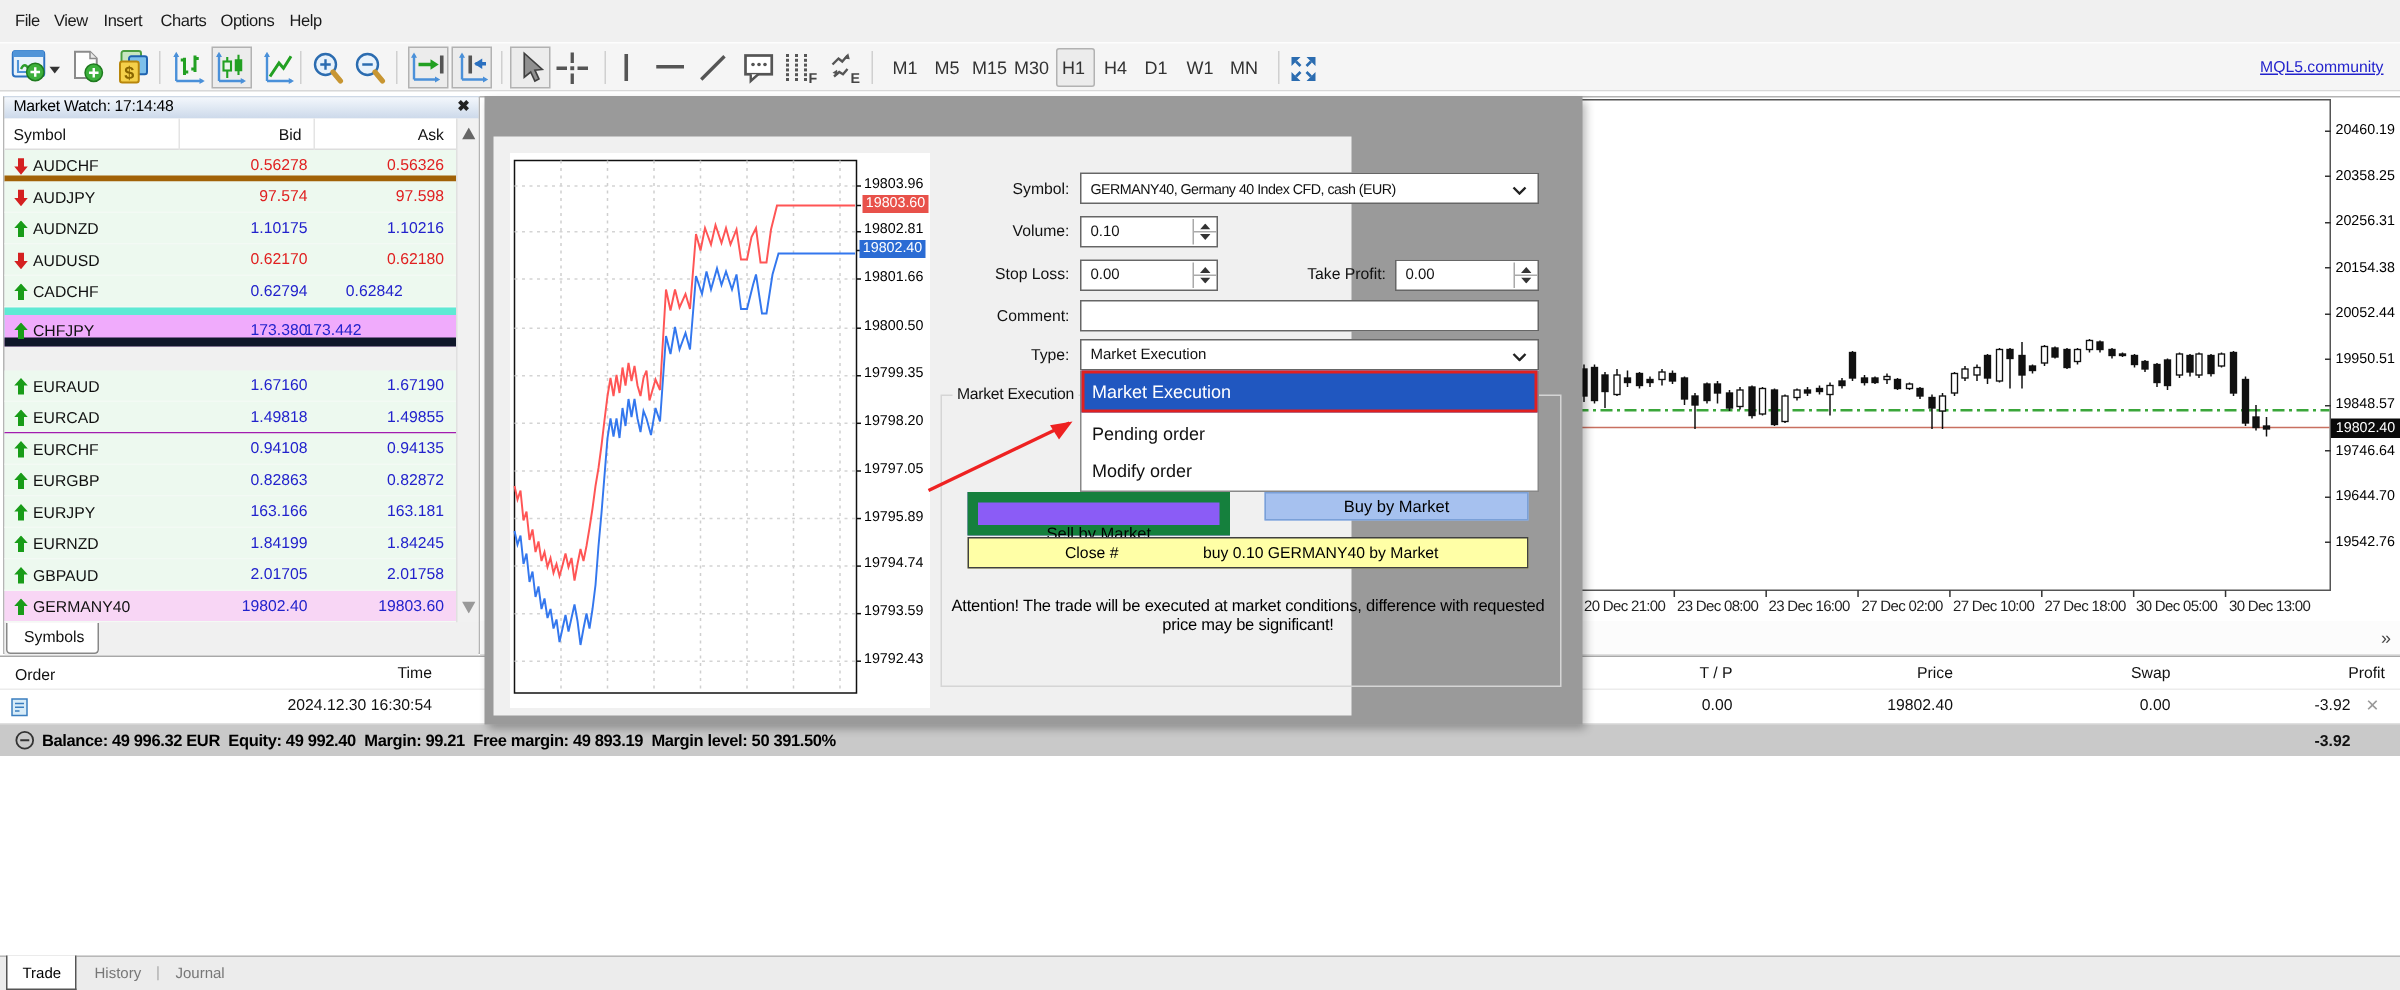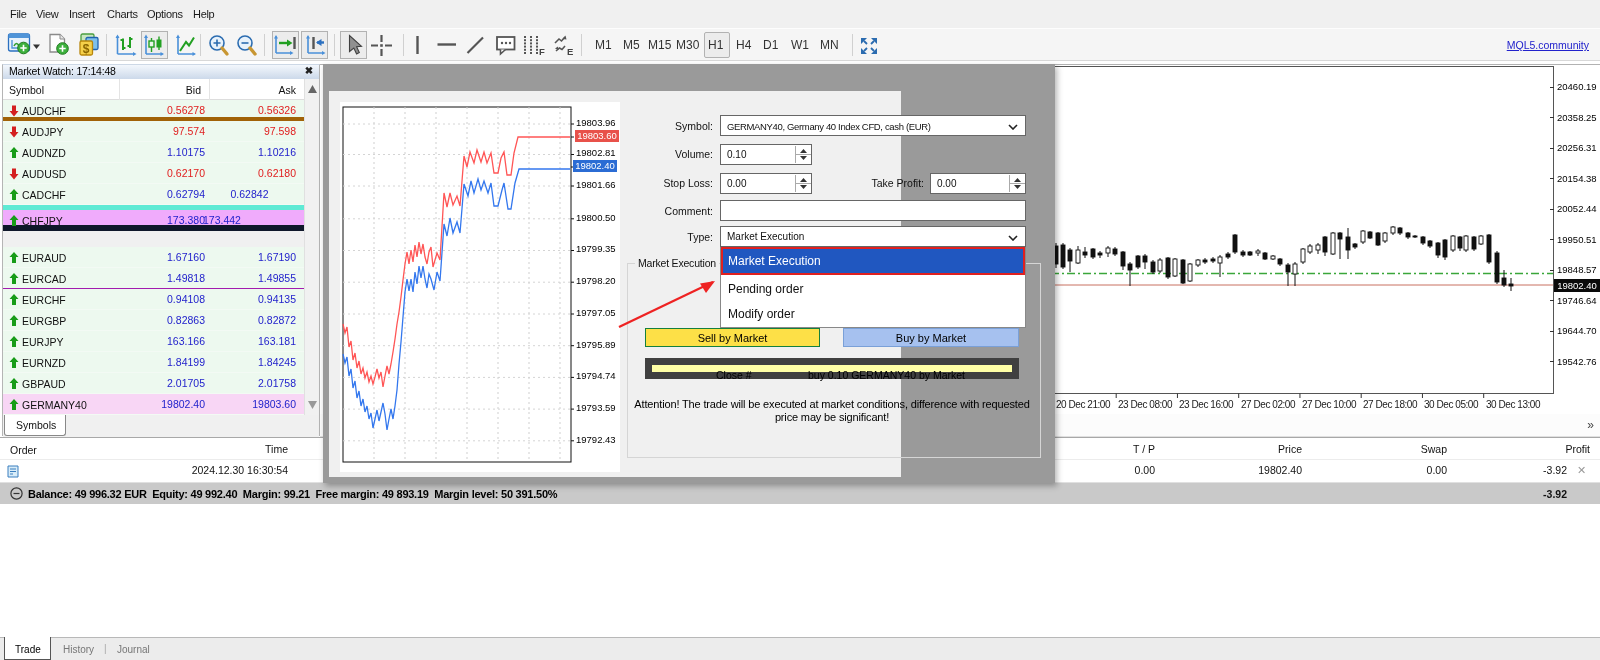"Sell by Market" div.btn { background: #fde047 -> #8b5cf6; border: 1px solid #15803d -> 7px solid #15803d; padding-top: 3px -> 15px }
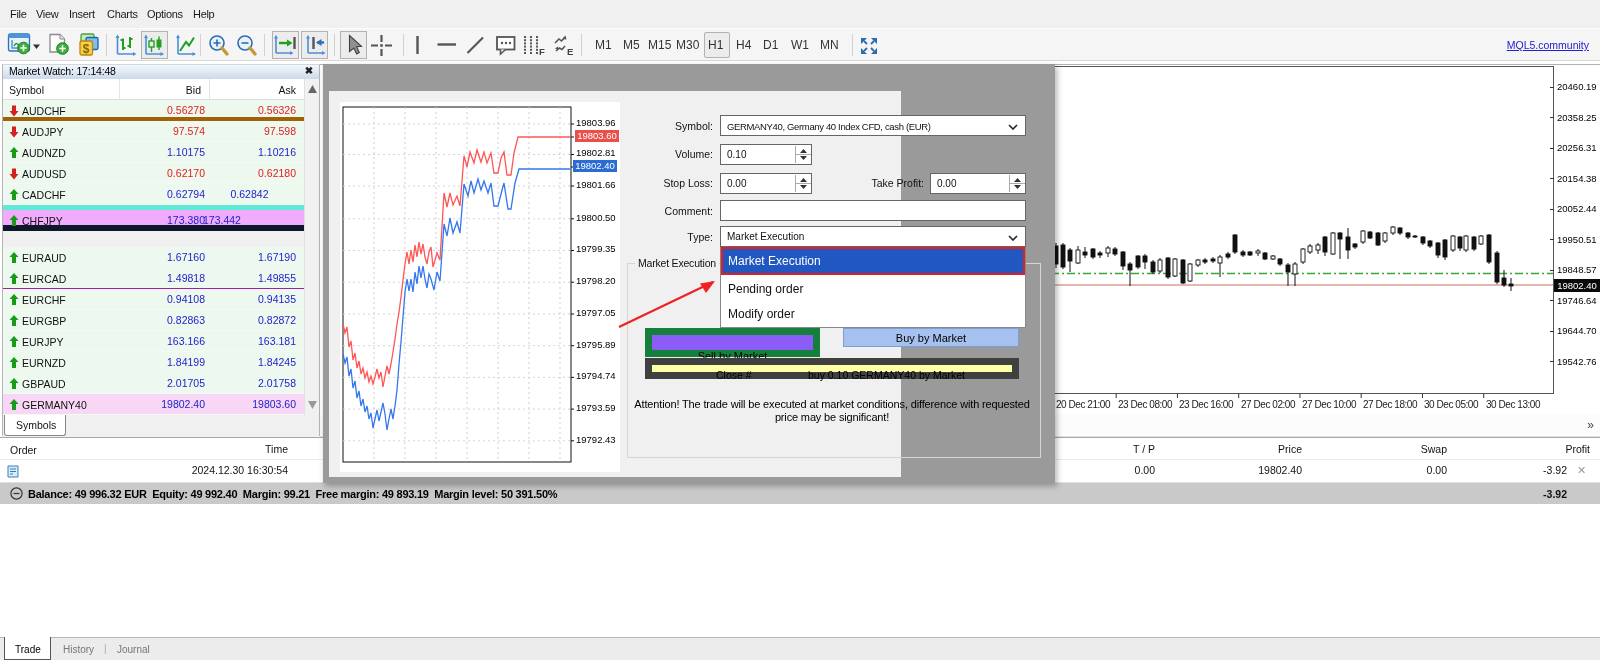"Close #" div.btn { border: 7px solid #404040 -> 1px solid #404040 }
